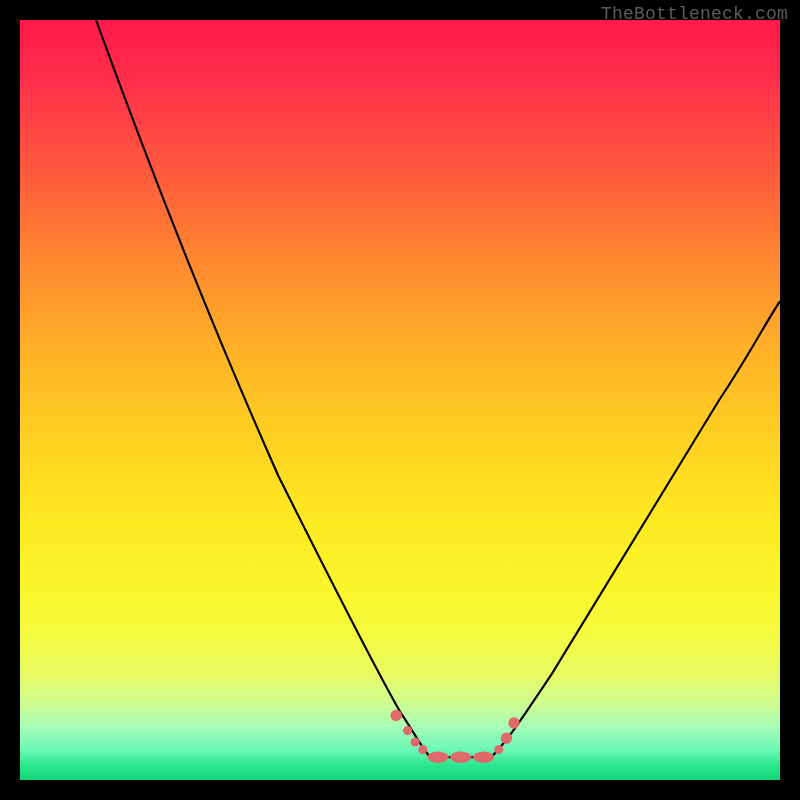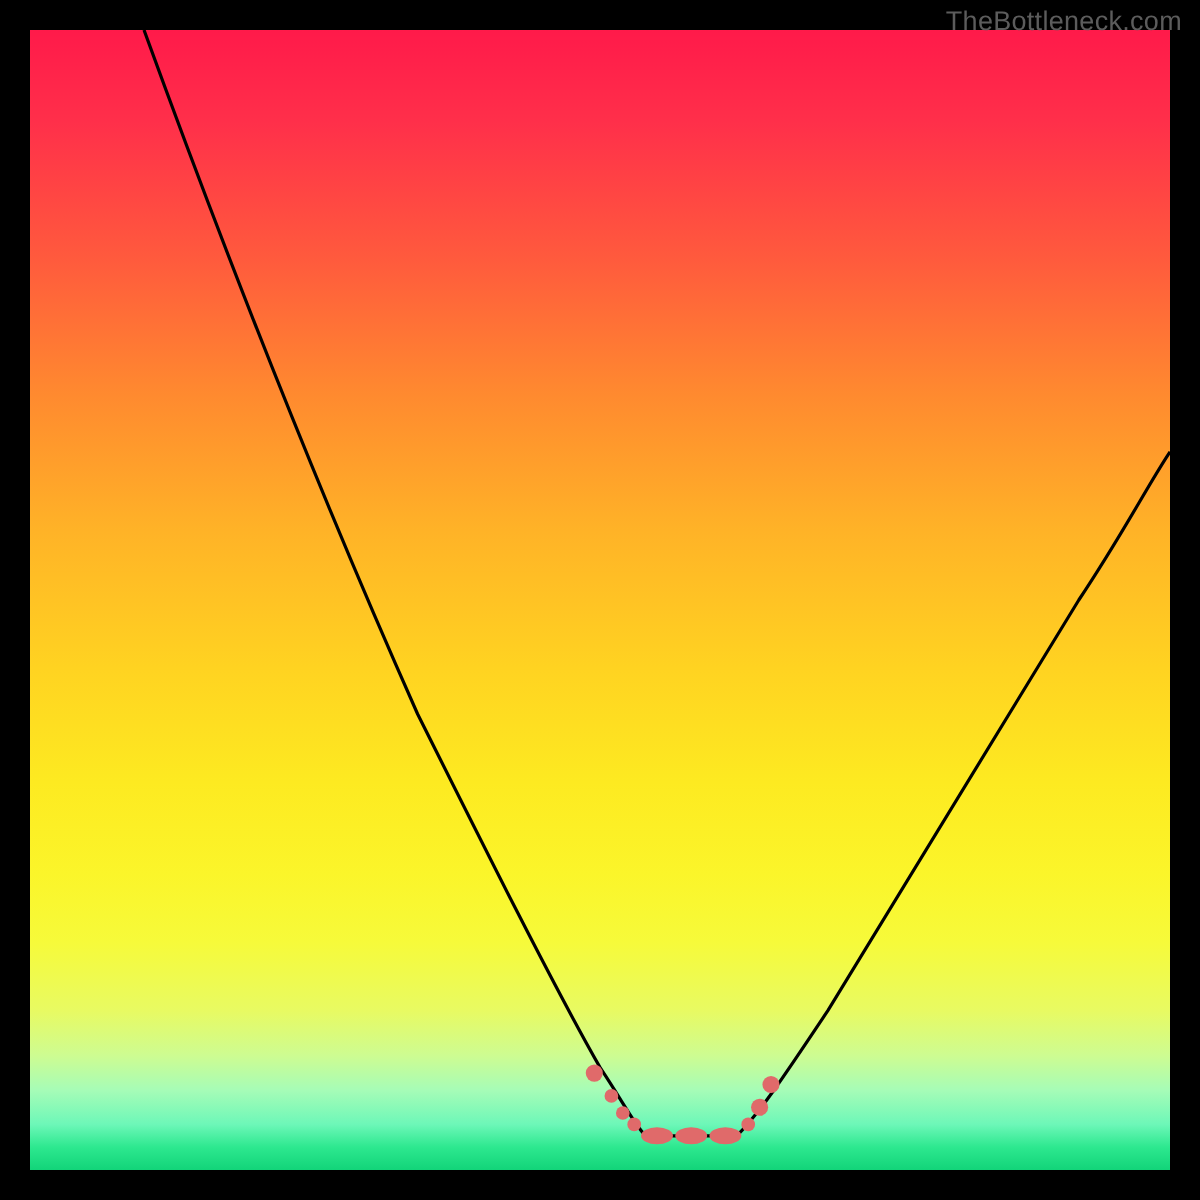"TheBottleneck.com" .watermark { font-family: Liberation Sans, sans-serif -> Liberation Mono, monospace }
